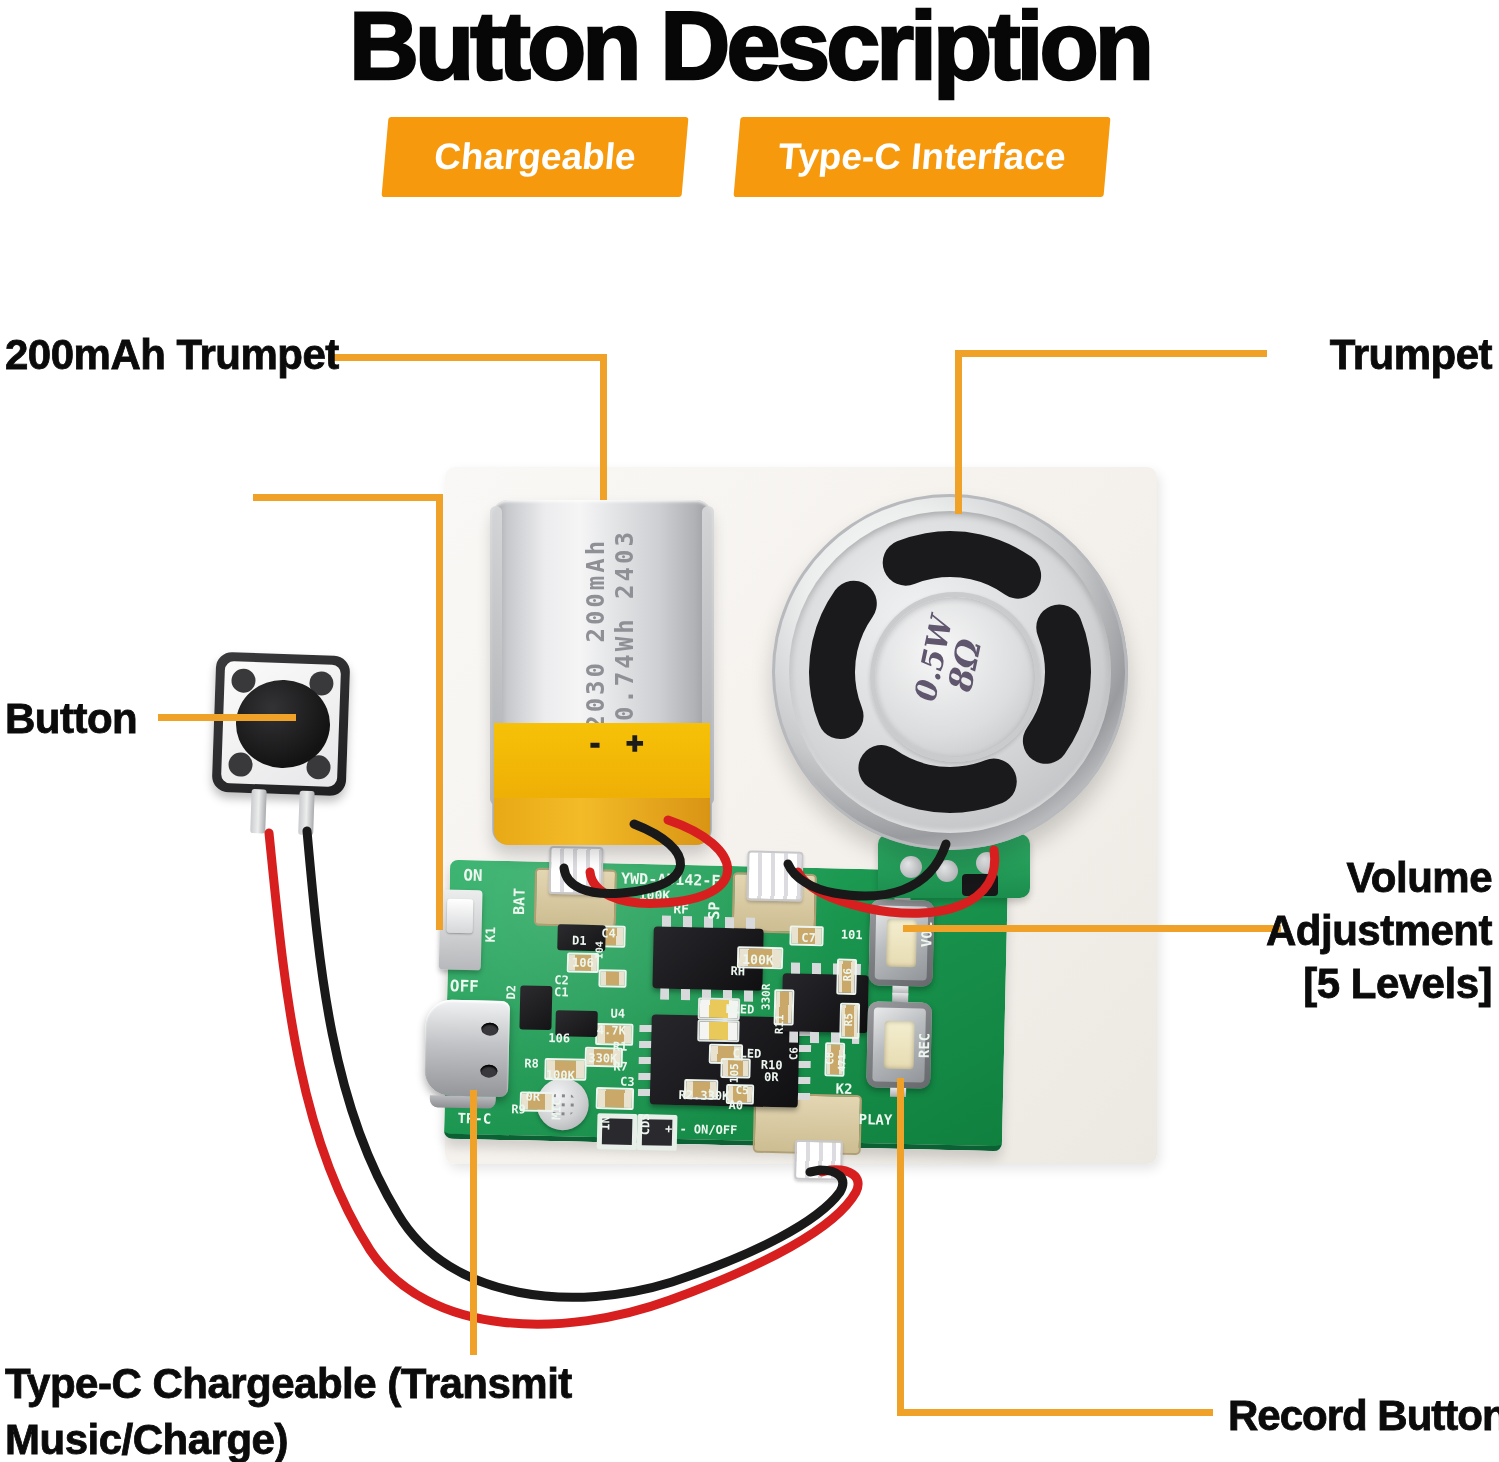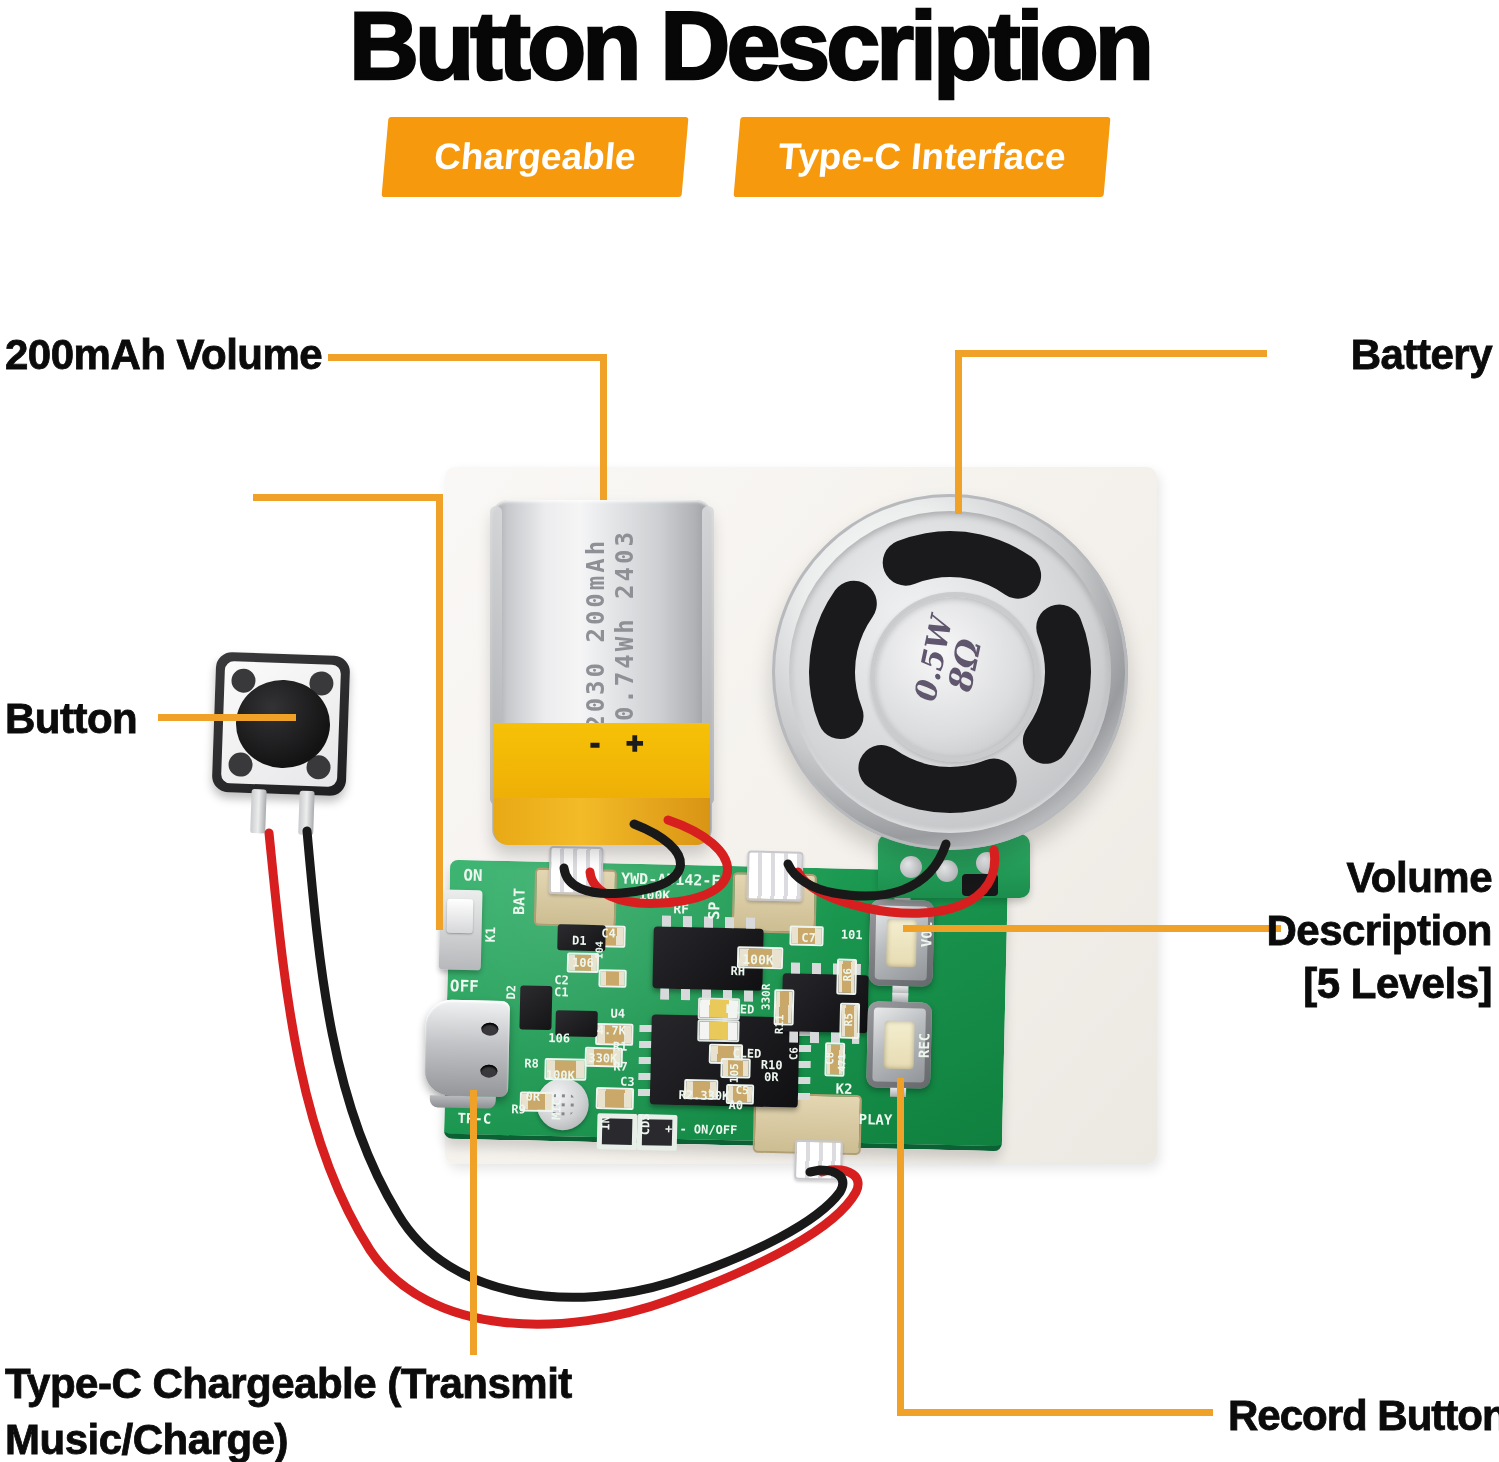"200mAh Volume" div.label { text: Volume -> Trumpet }
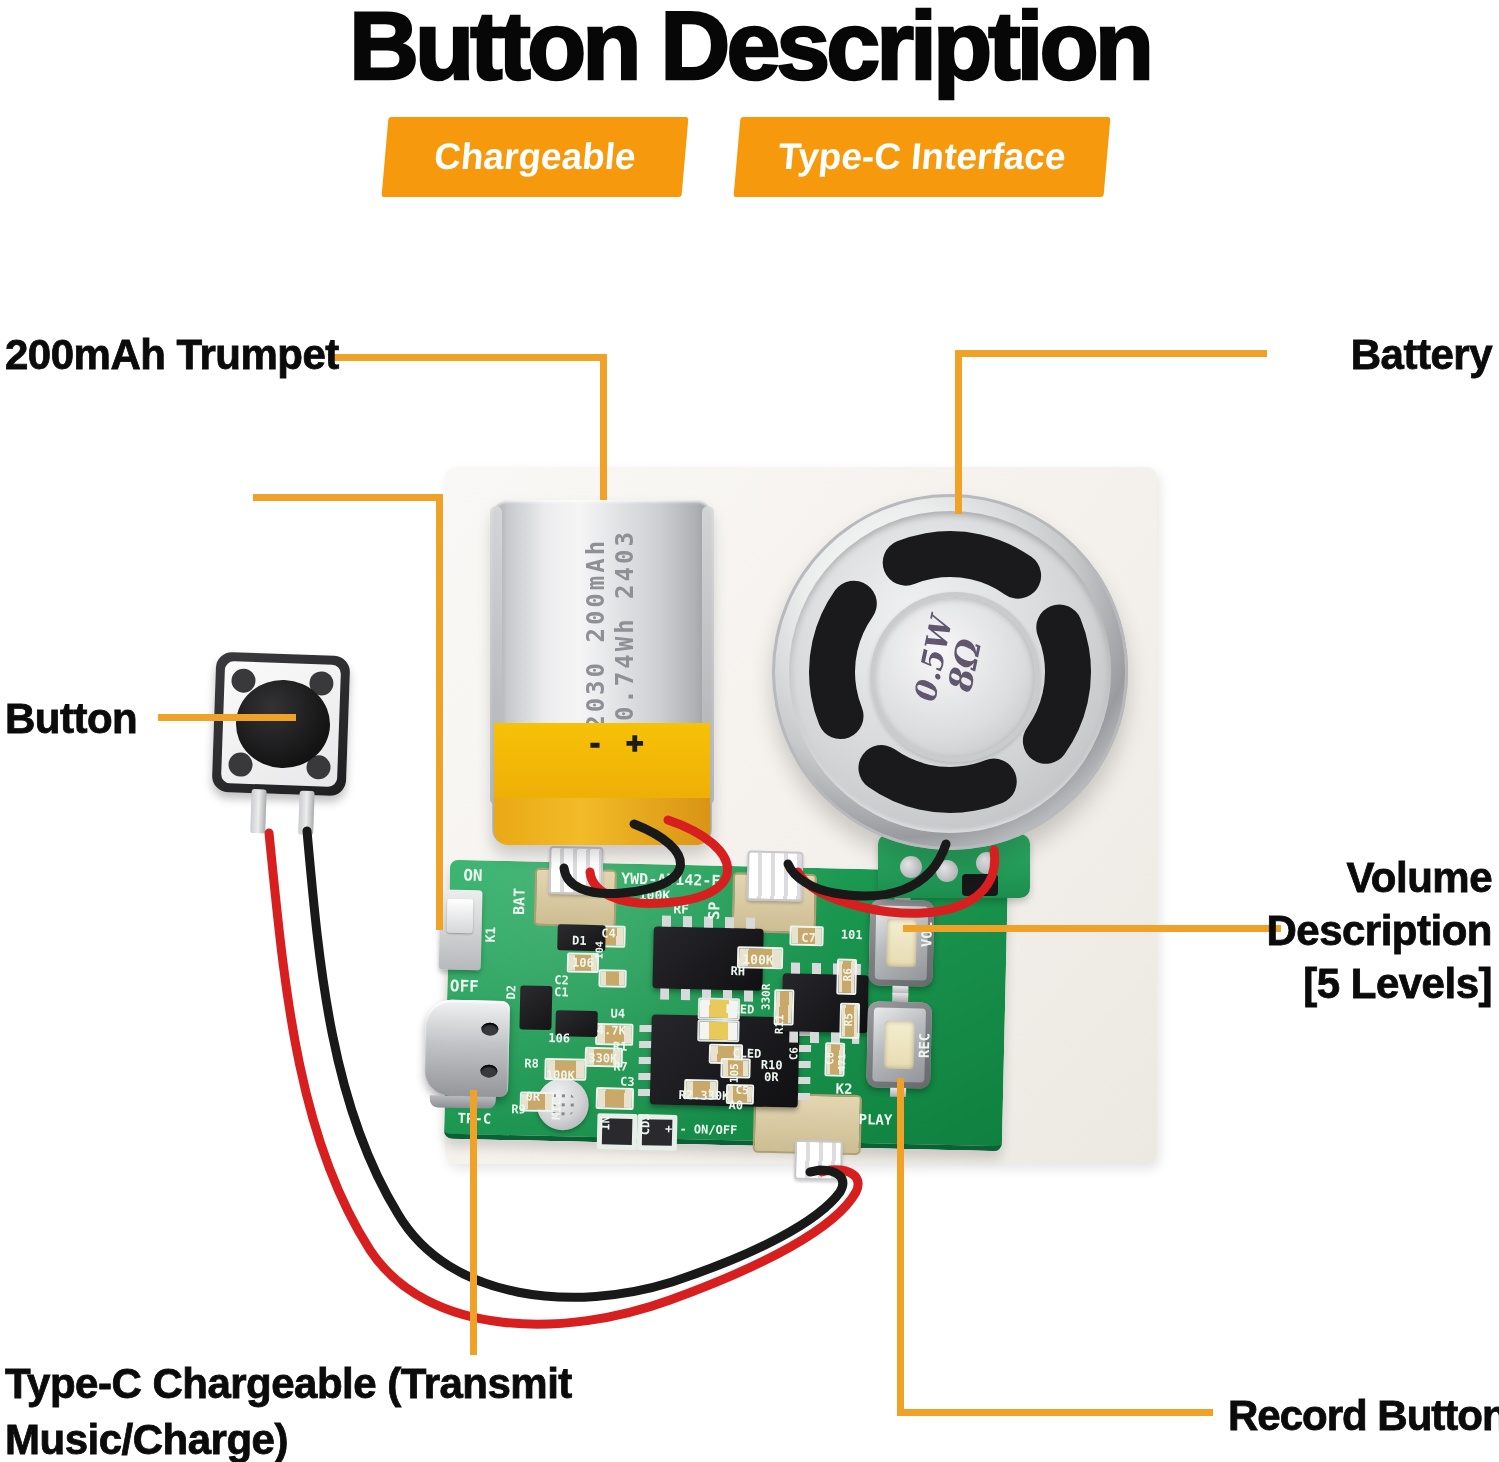"Battery" div.label { text: Battery -> Trumpet }
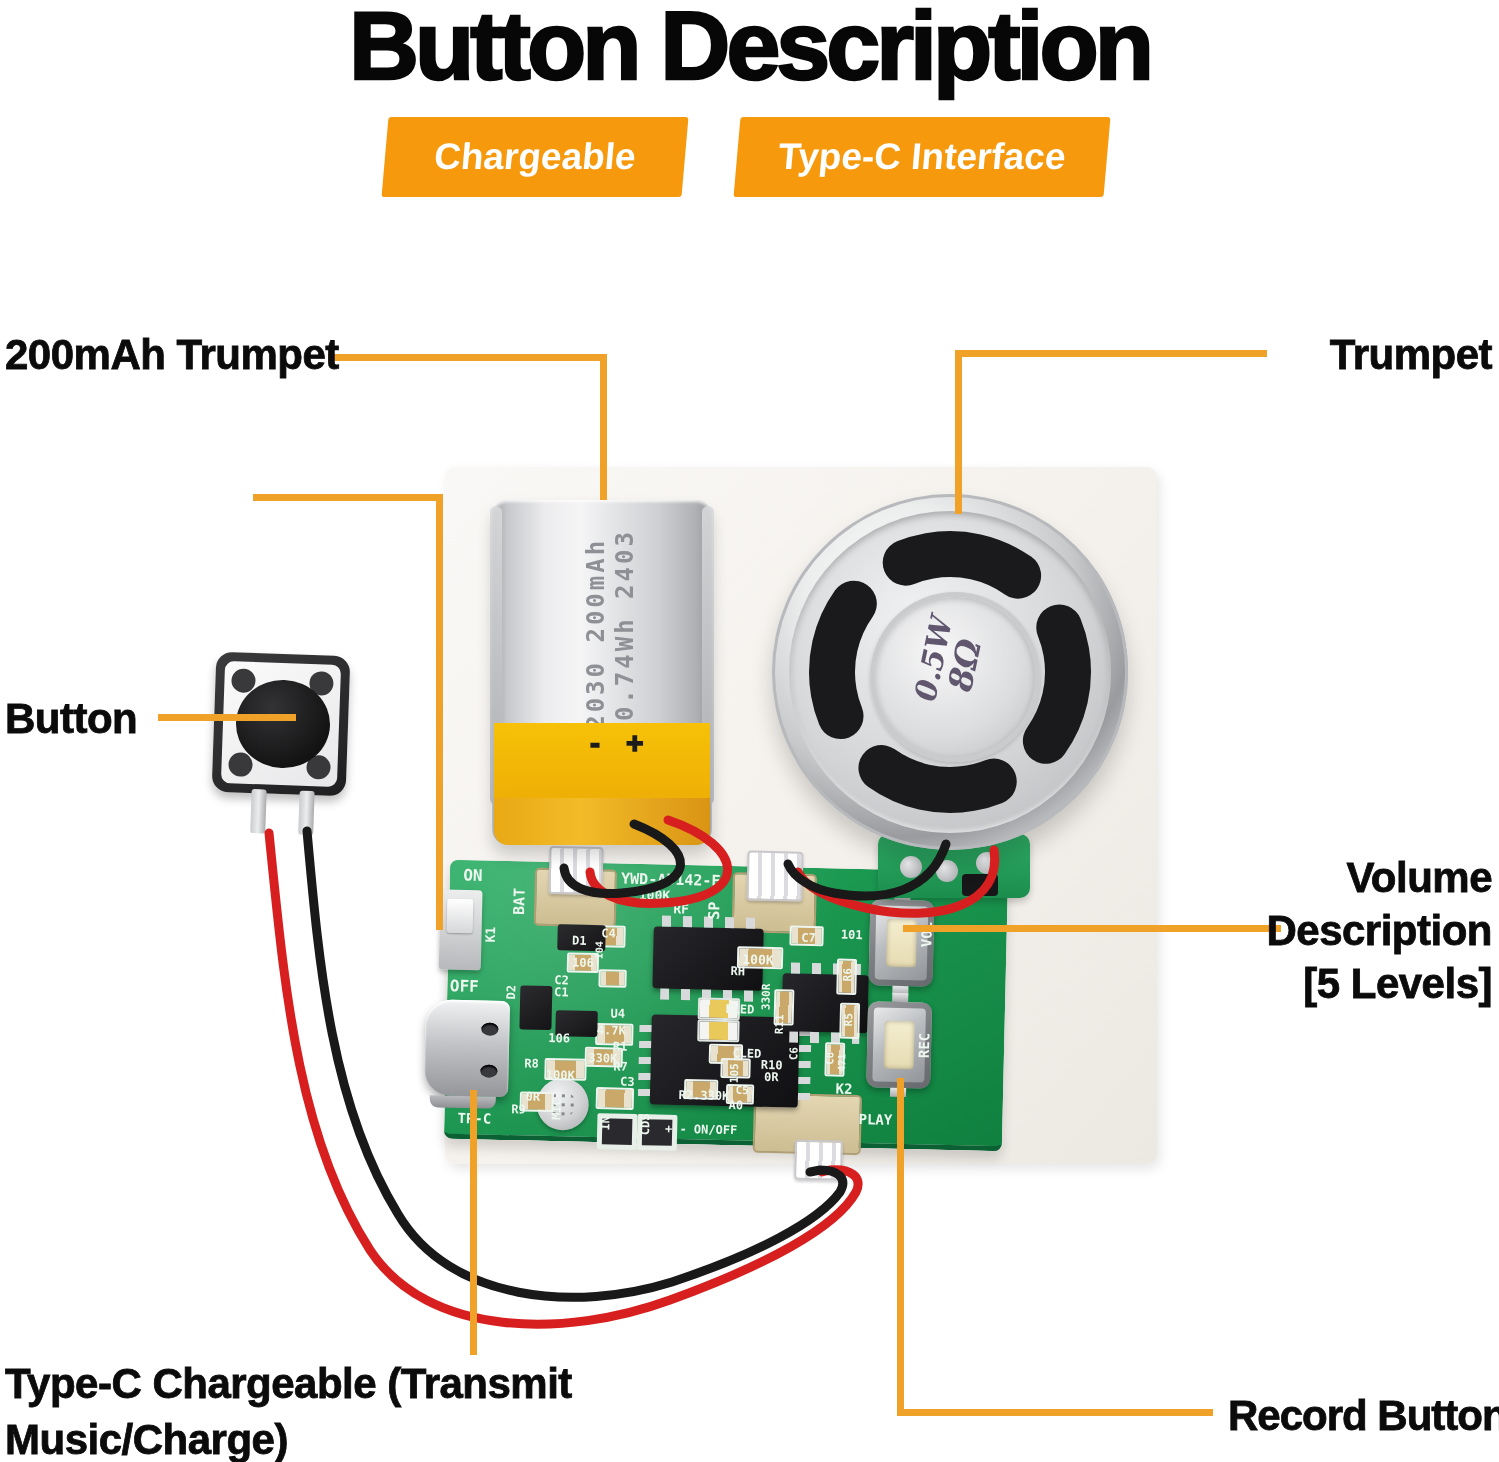"Description" div { text: Description -> Adjustment }
